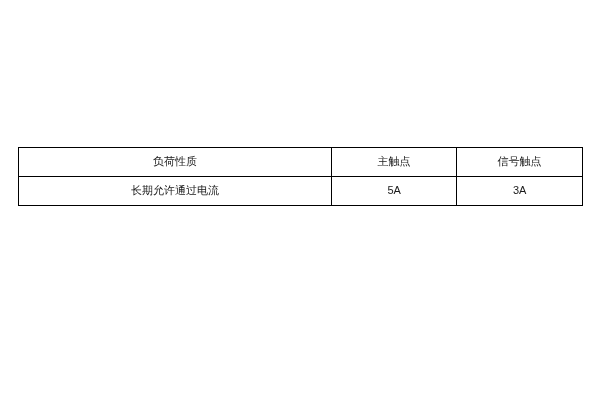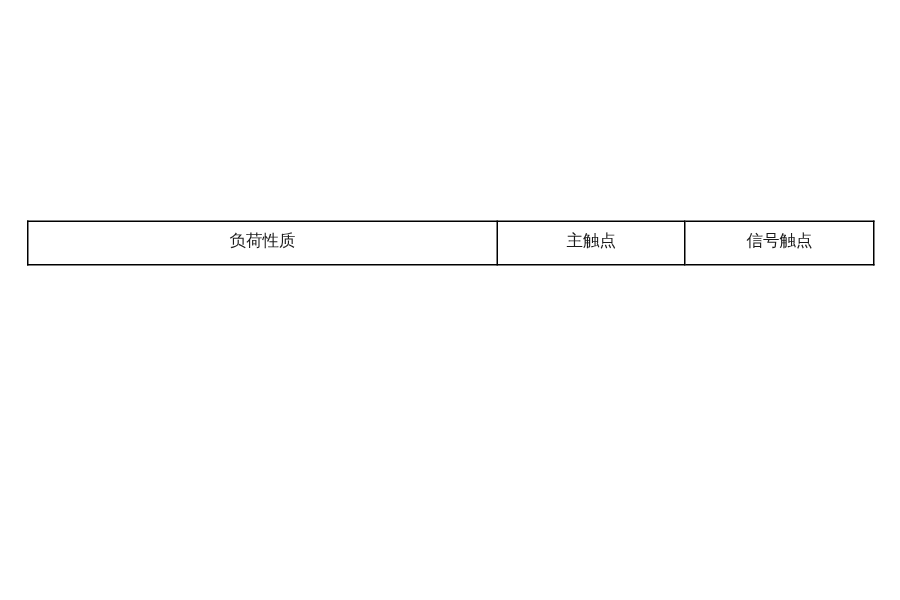"长期允许通过电流" tr { html: none -> <tr> <td>长期允许通过电流</td> <td>5A</td> <td>3A</td> </tr> }
